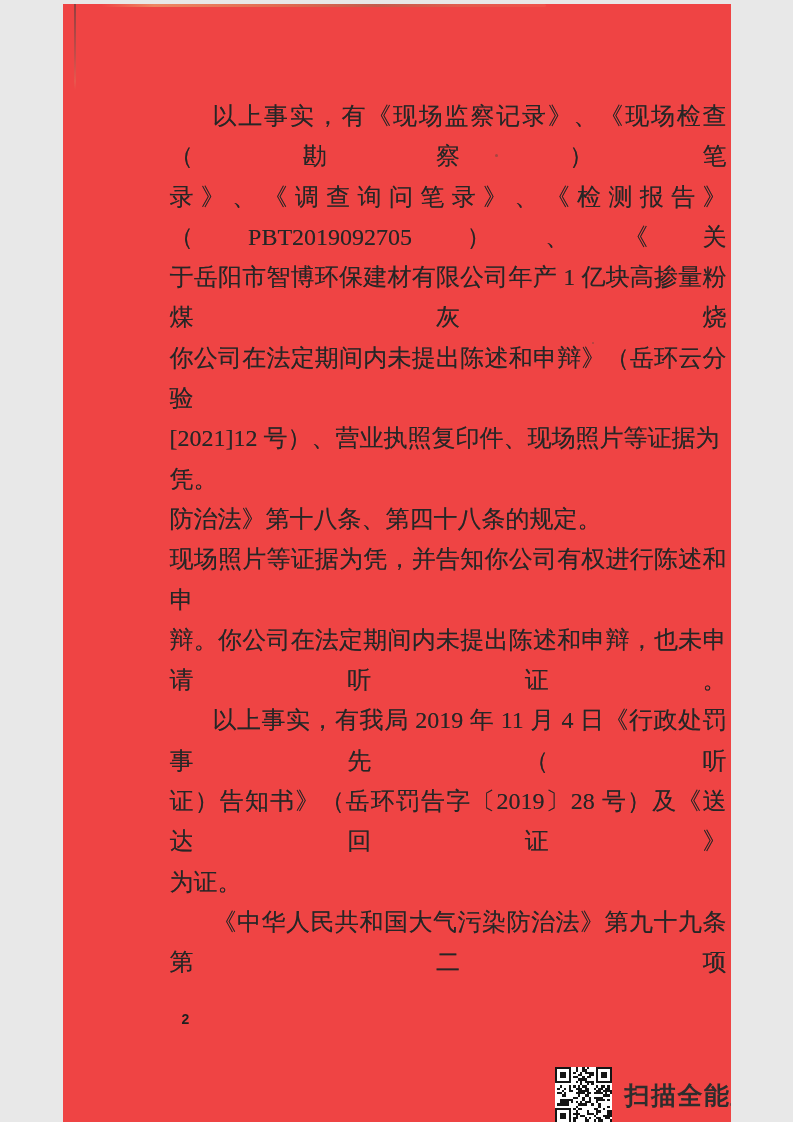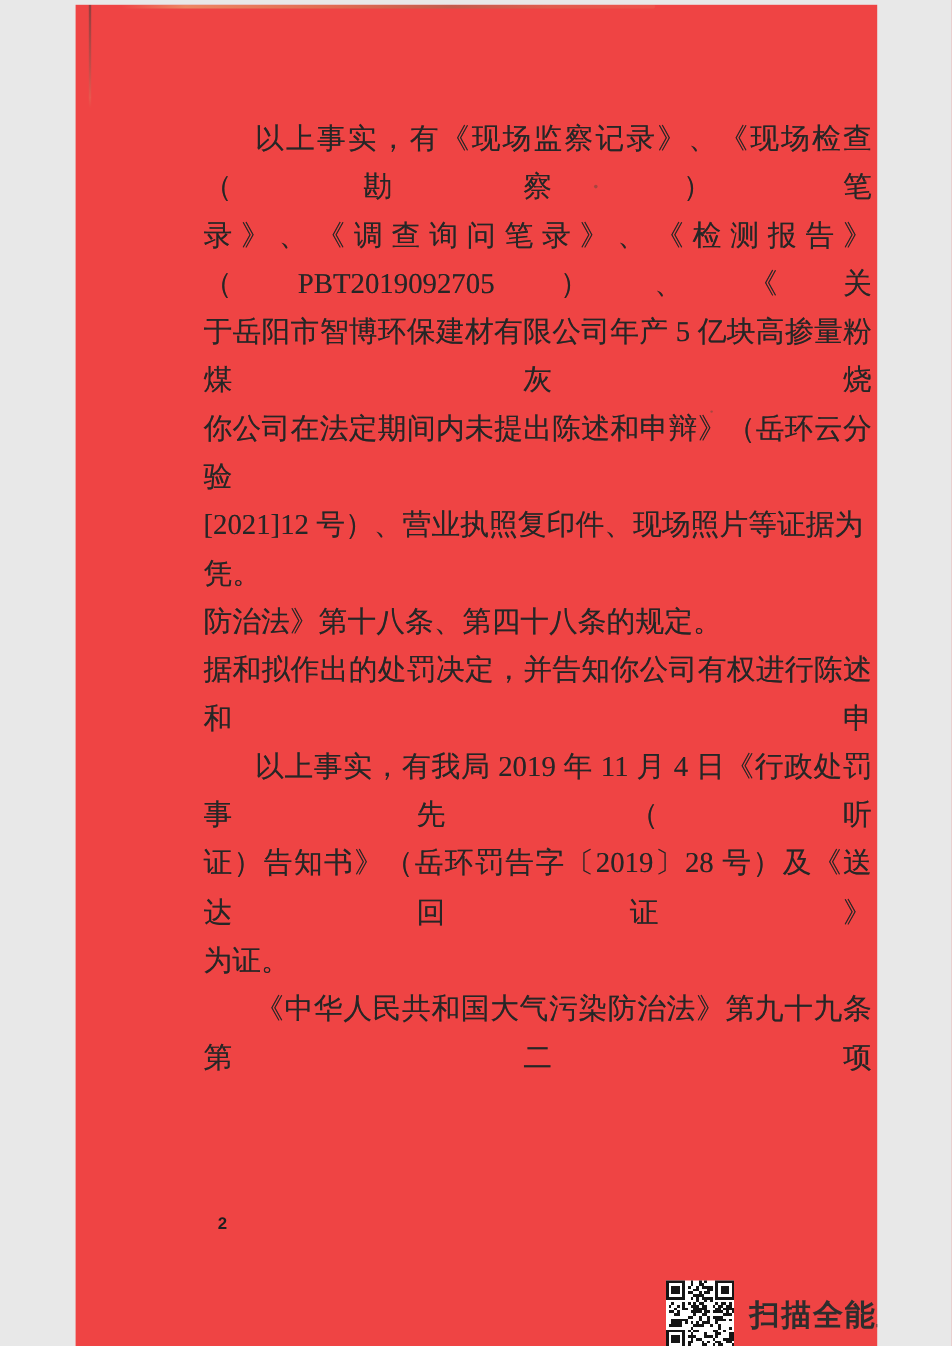"于岳阳市智博环保建材有限公司年产 5 亿块高掺量粉煤灰烧" div.line { text: 5 -> 1 }
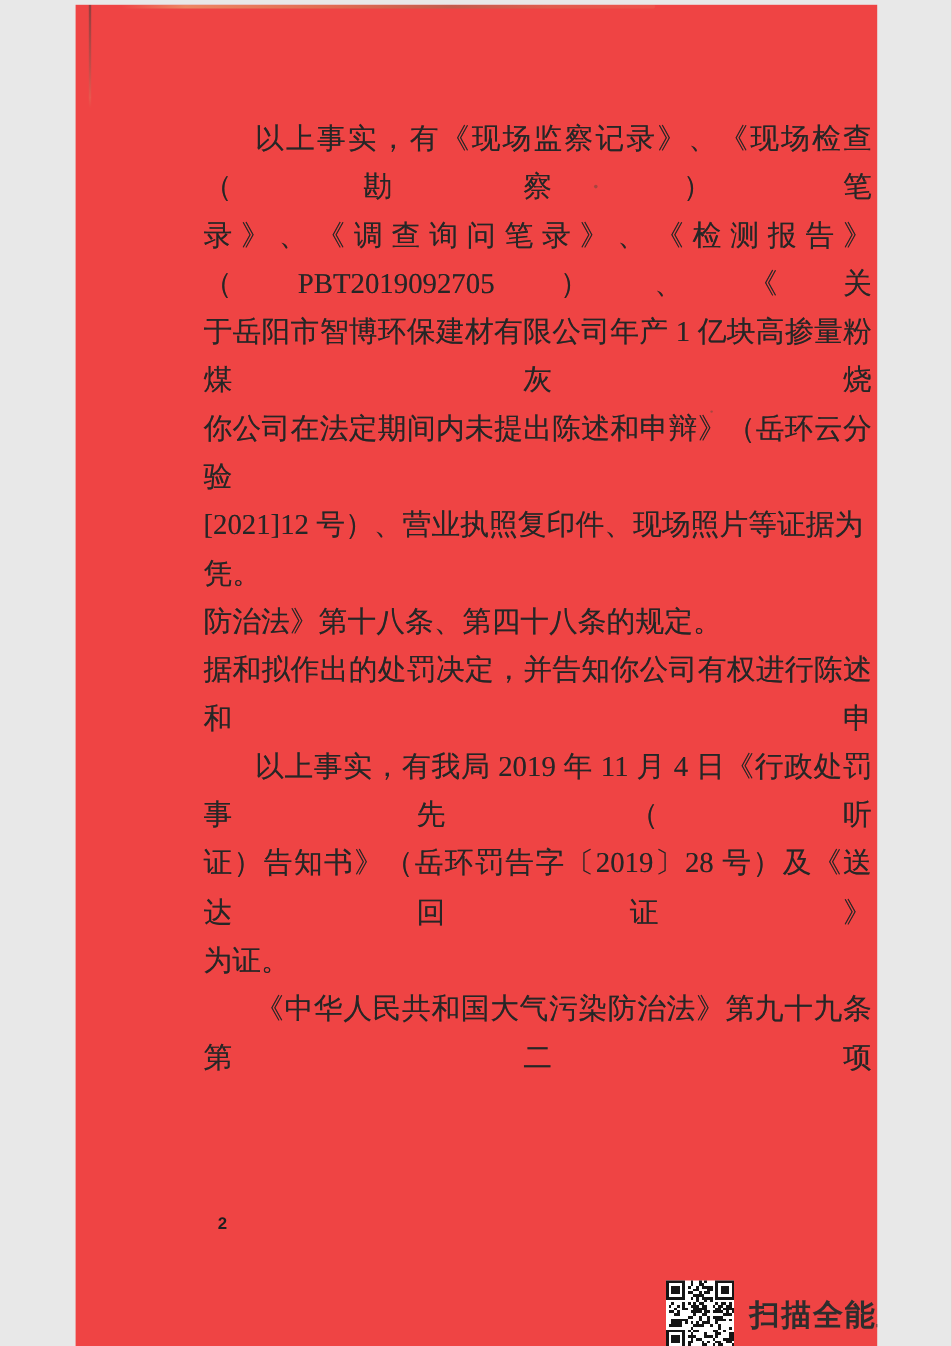"据和拟作出的处罚决定，并告知你公司有权进行陈述和申" div.line { text: 据和拟作出的处罚决定 -> 现场照片等证据为凭 }
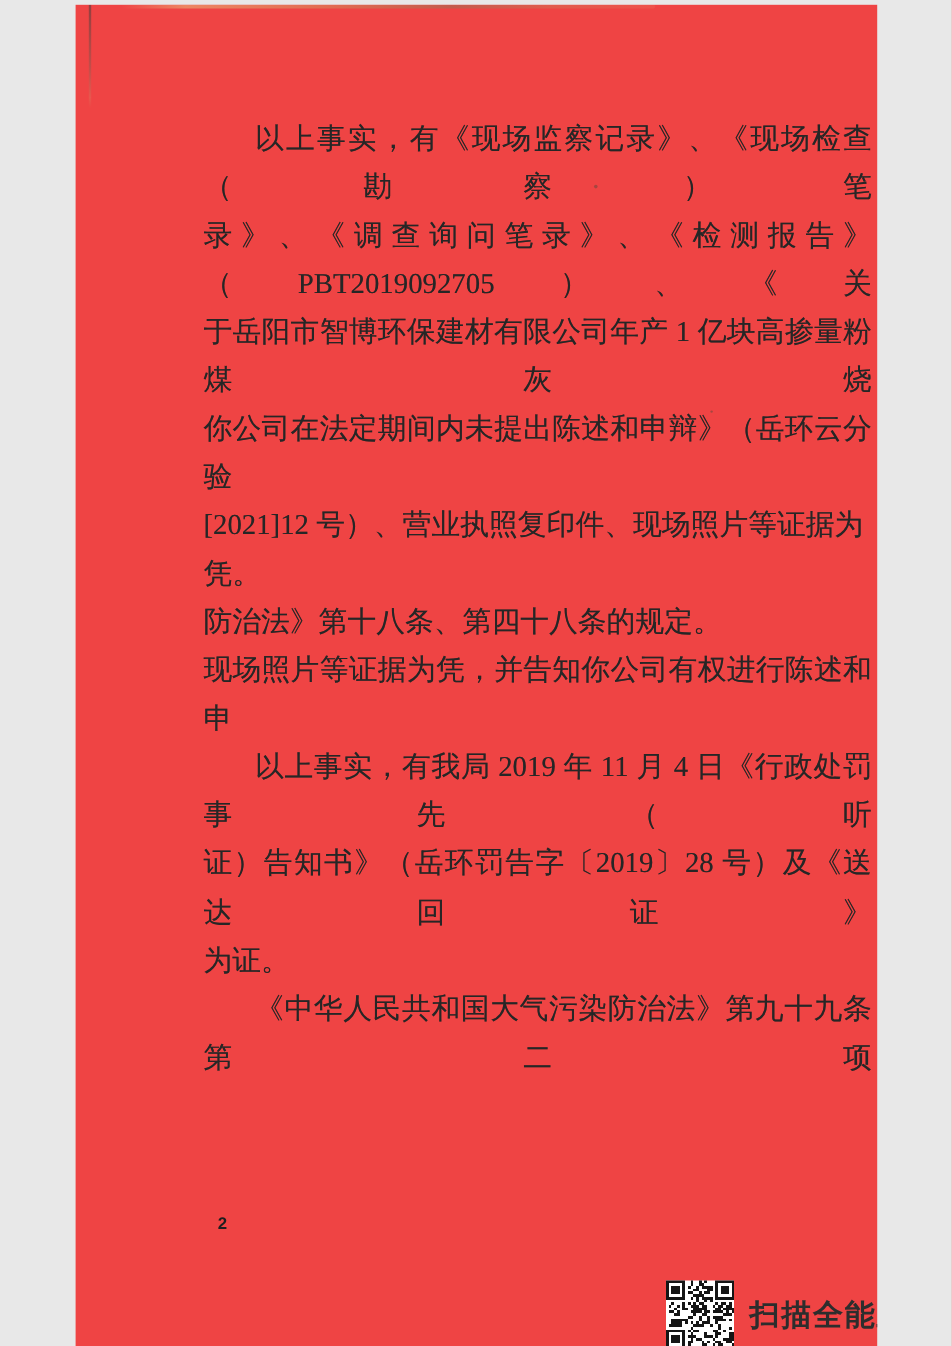"辩。你公司在法定期间内未提出陈述和申辩，也未申请听证。" div.line { html: none -> <div>辩。你公司在法定期间内未提出陈述和申辩，也未申请听证。</div> }
